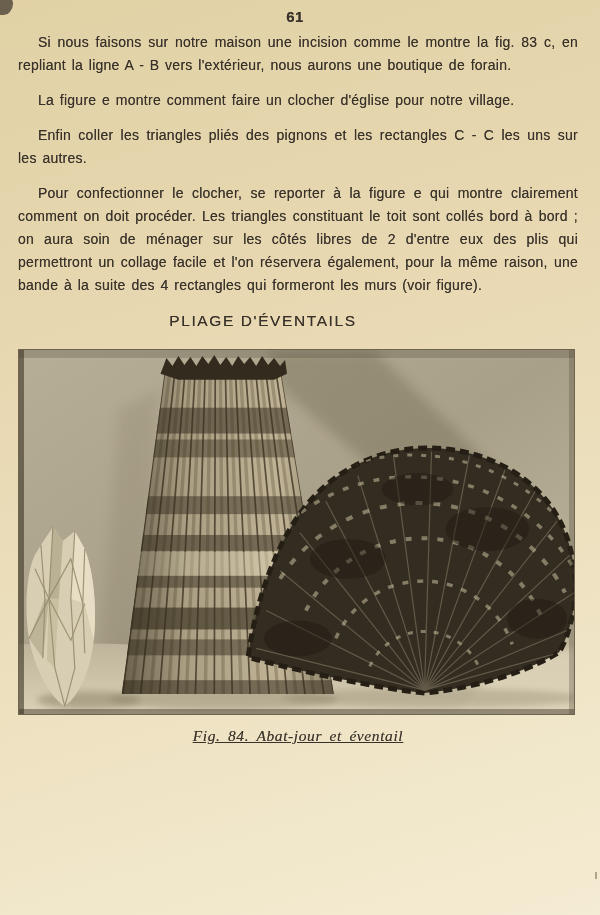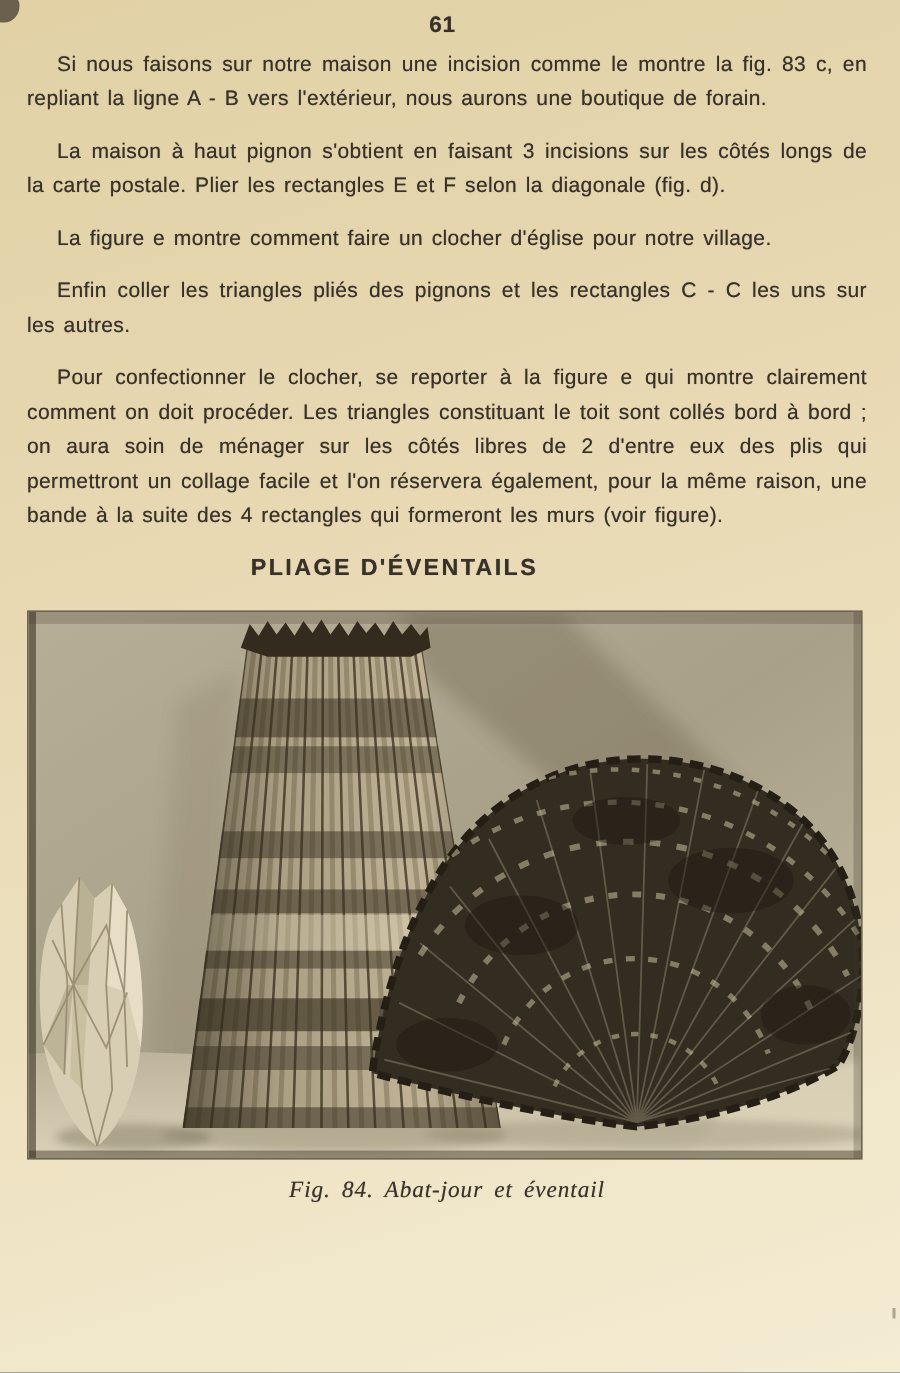"La maison à haut pignon" p.body-p { html: <p>La maison à haut pignon s'obtient en faisant 3 incisions sur les côtés longs de la carte postale. Plier les rectangles E et F selon la diagonale (fig. d).</p> -> none }
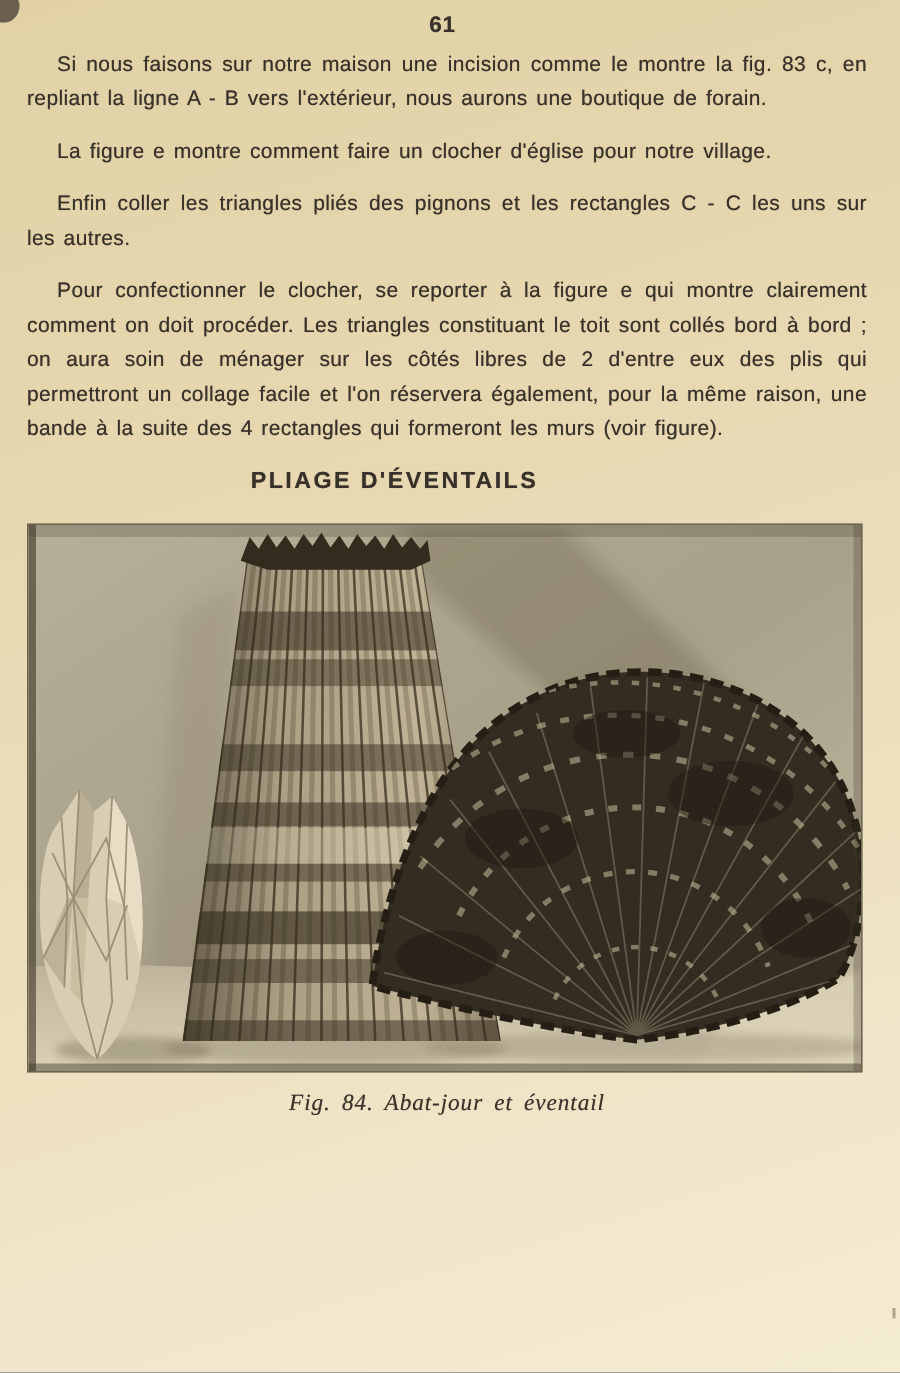"PLIAGE D'ÉVENTAILS" h2.section-heading { font-weight: bold -> normal }
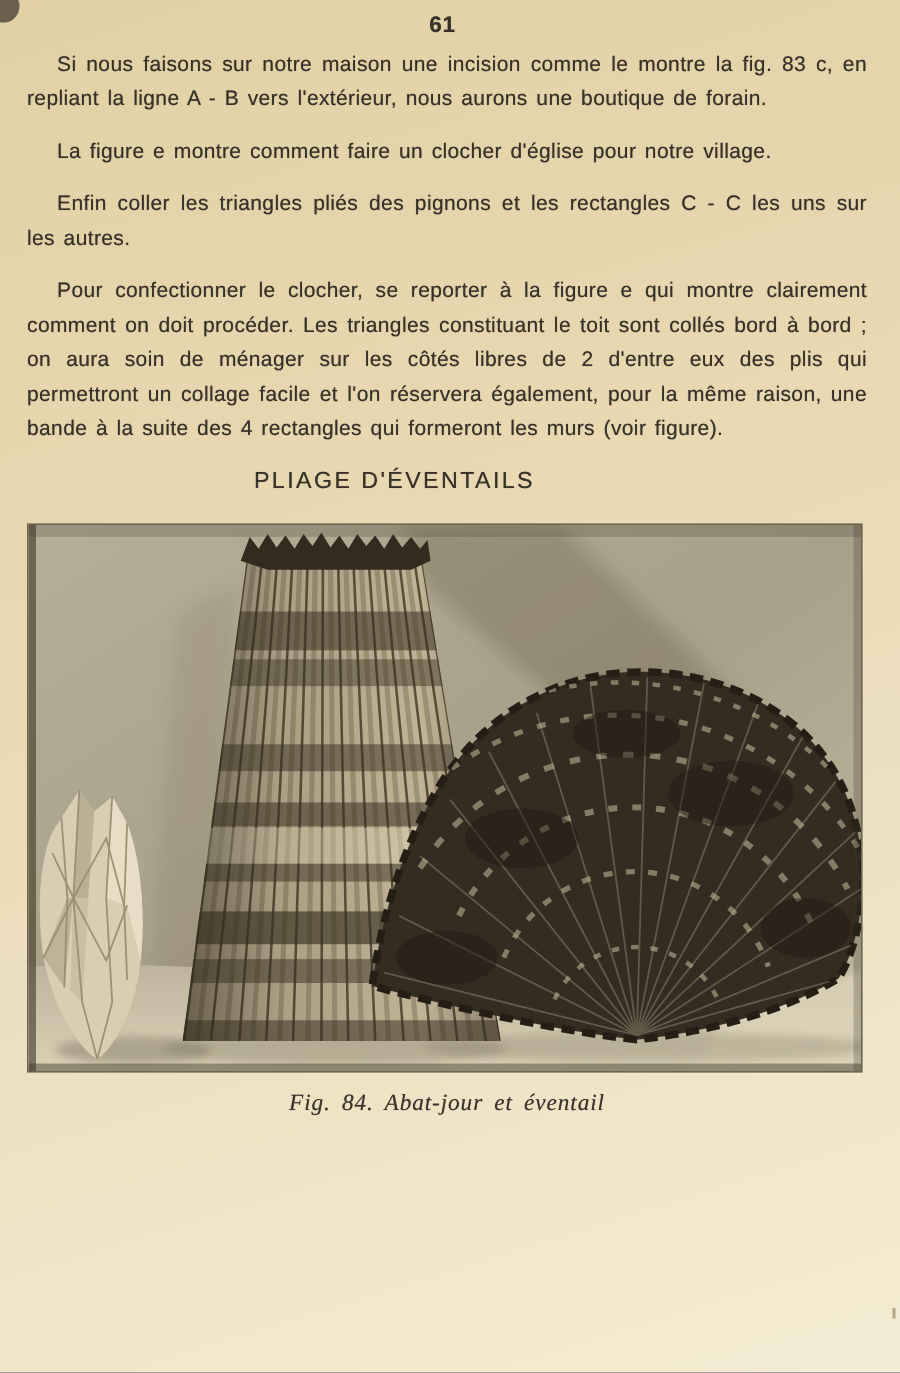"Fig. 84. Abat-jour et éventail" figure { text-decoration: none -> underline }
